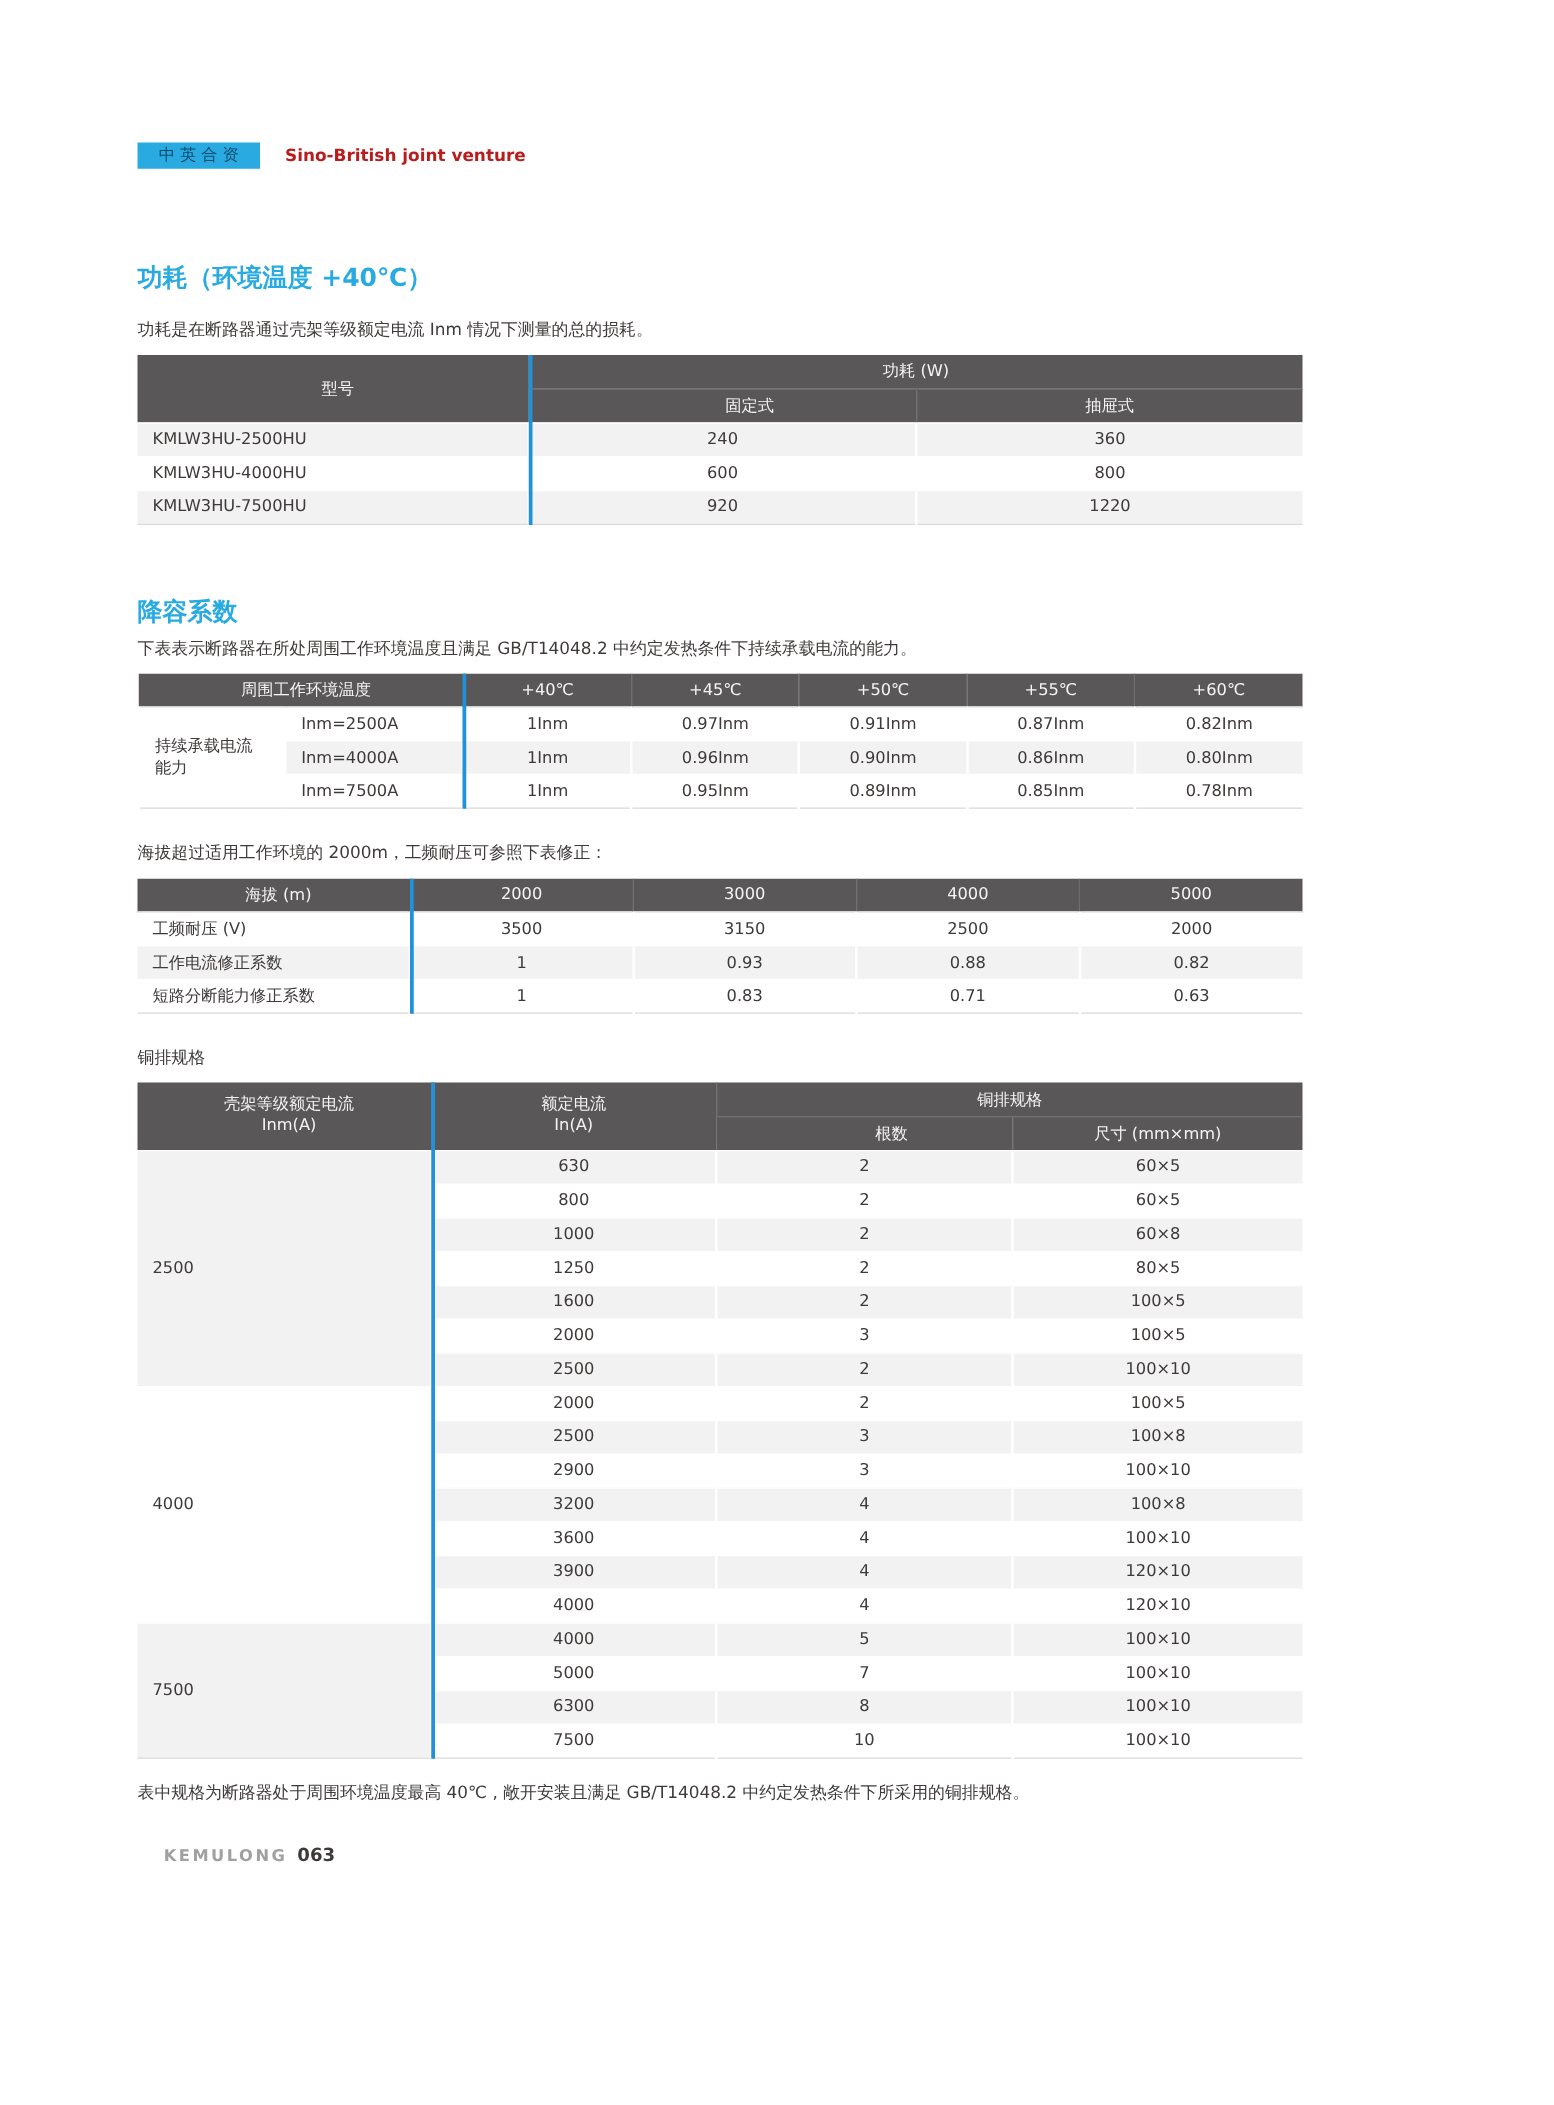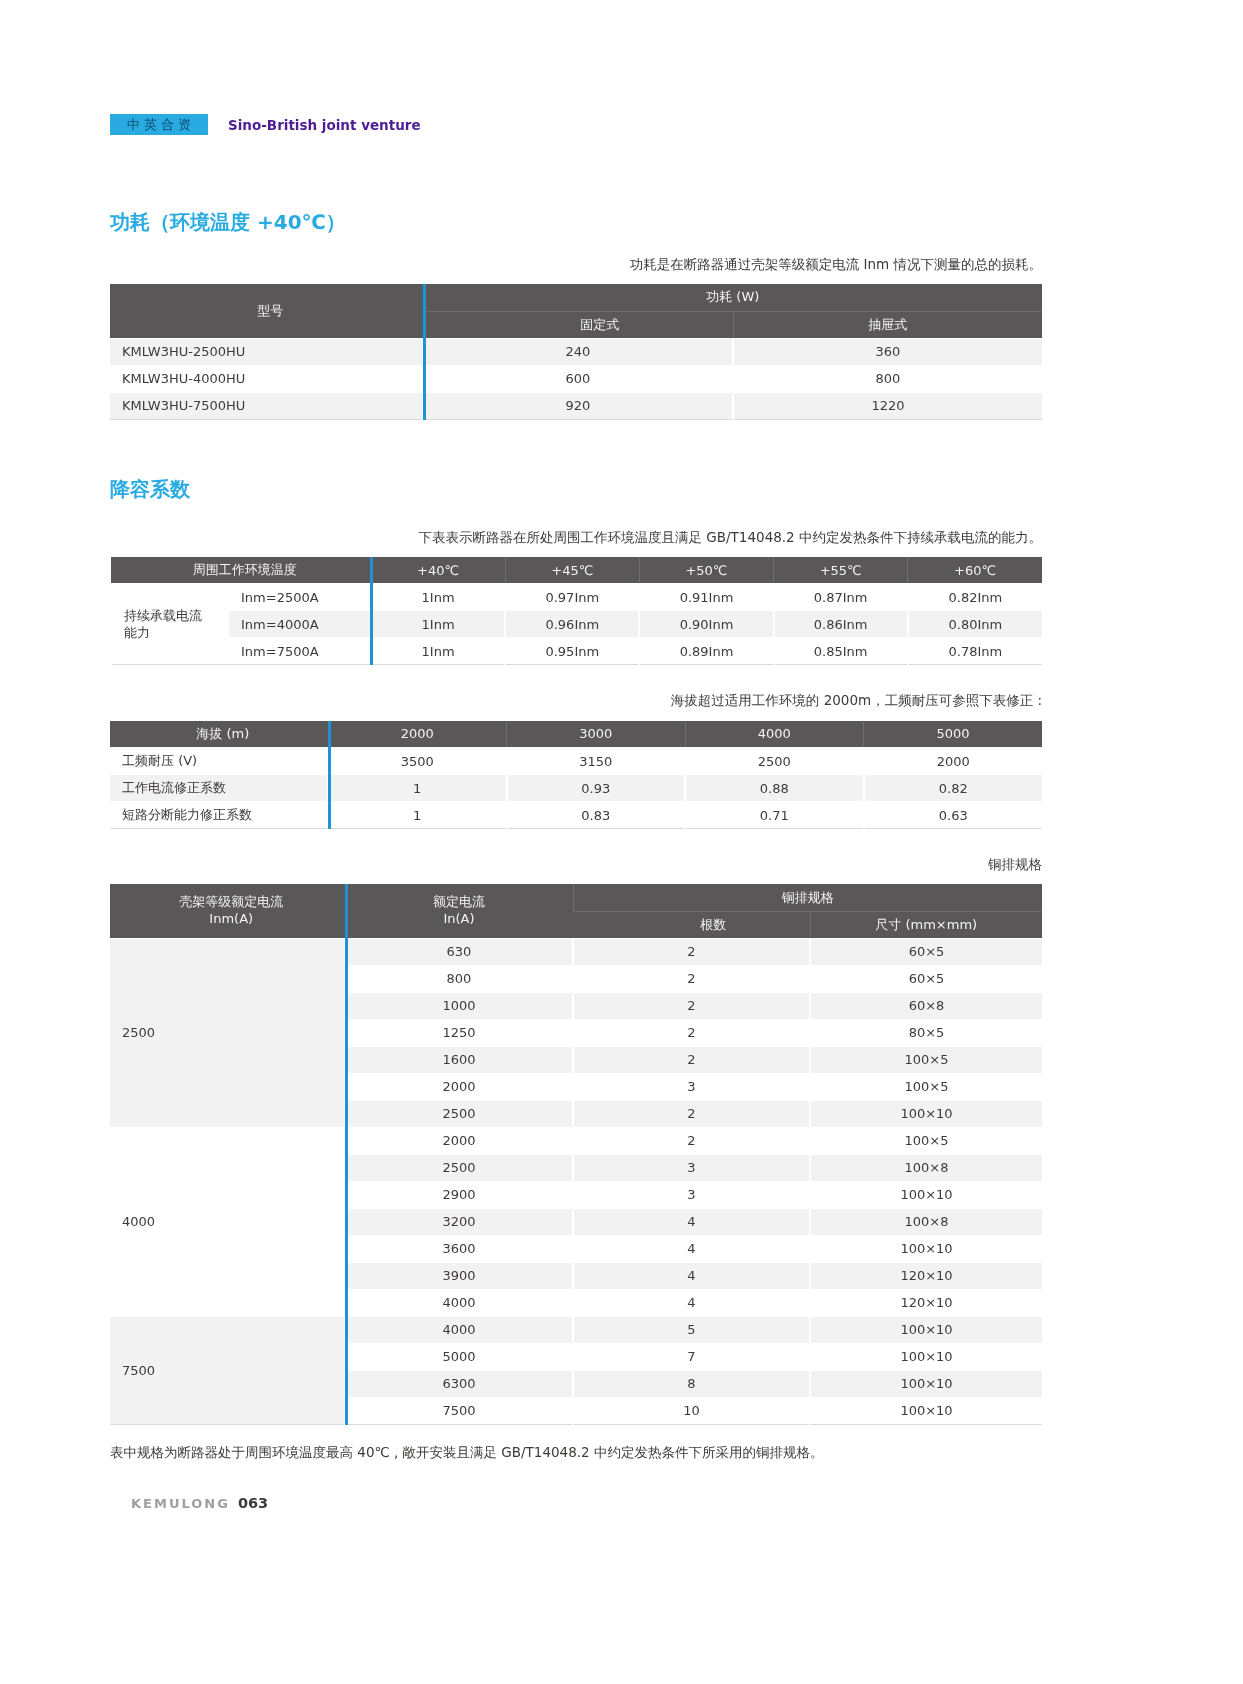"Sino-British joint venture" .badge-en { color: #4c1d95 -> #b91c1c }
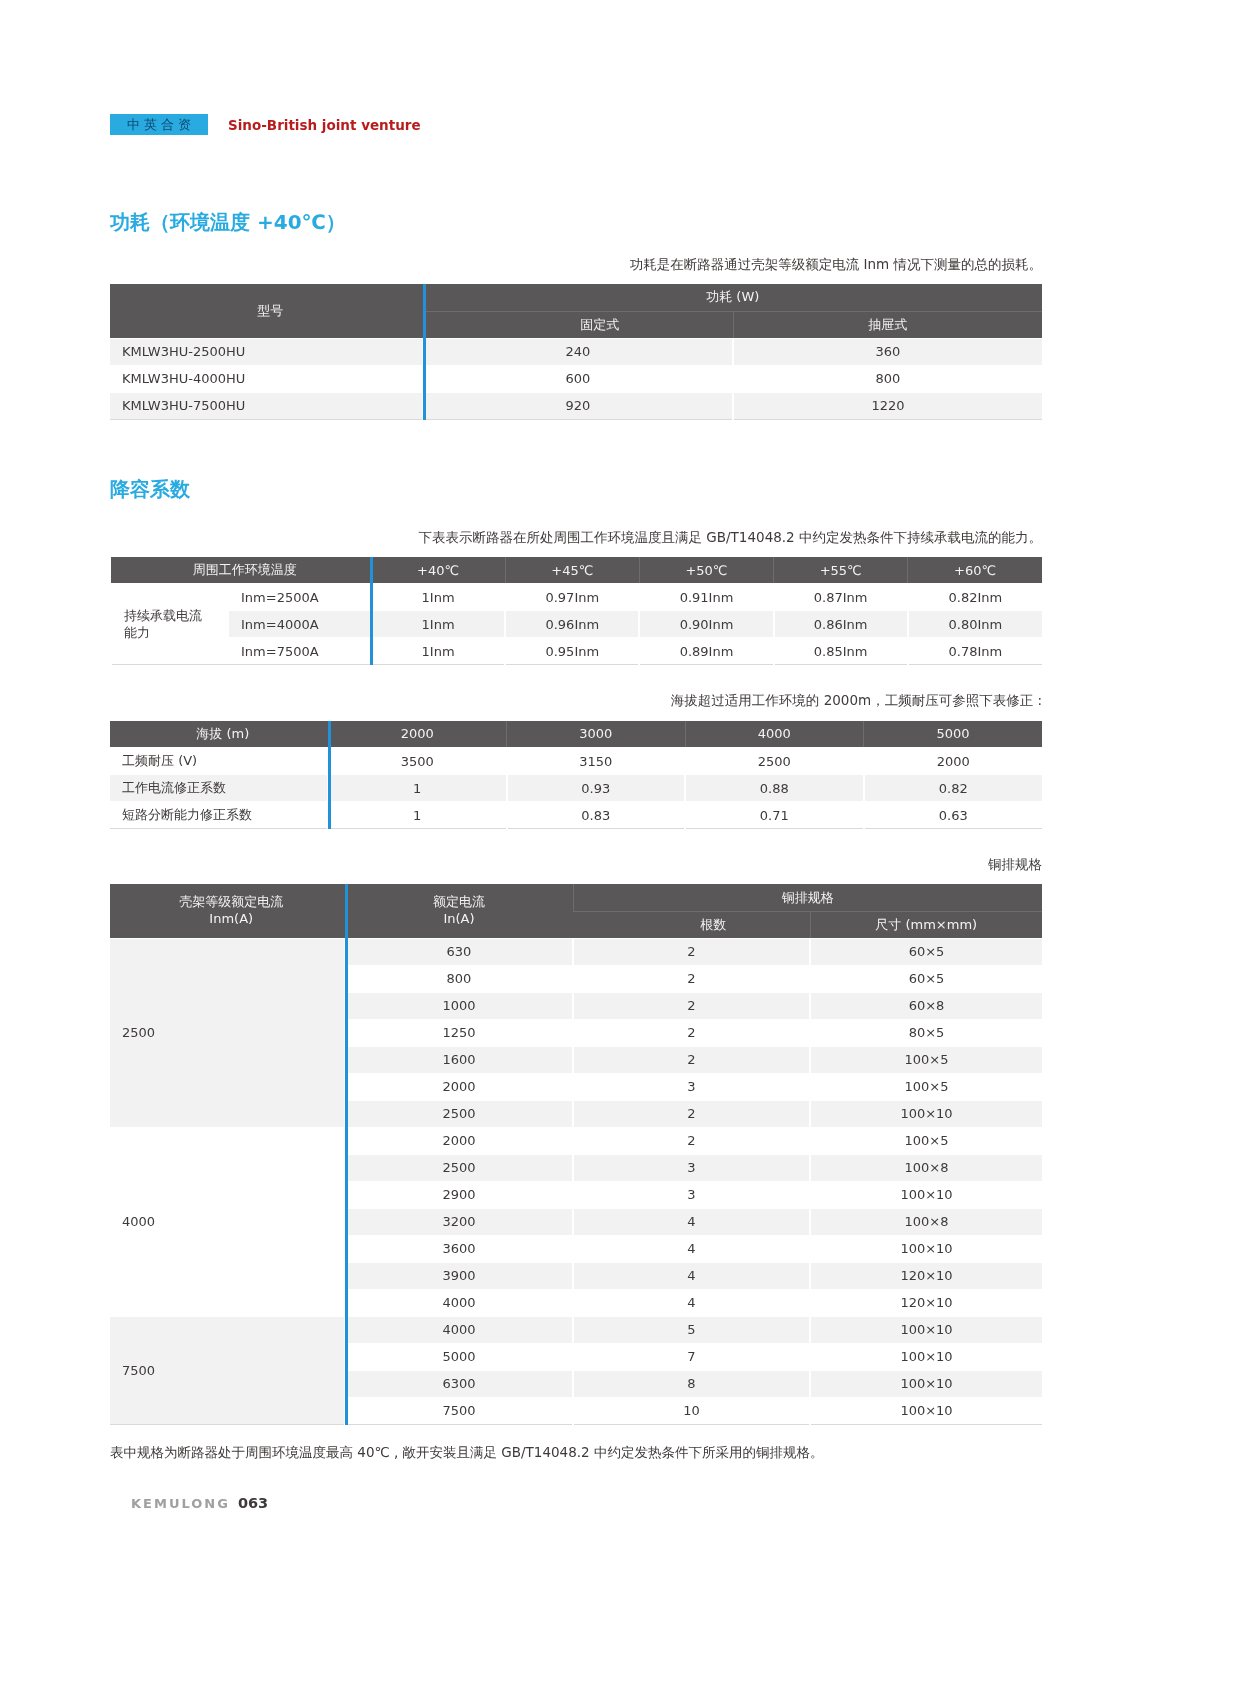"功耗是在断路器通过壳架等级额定电流 Inm 情况下测量的总的损耗。" .para { text-align: right -> none }
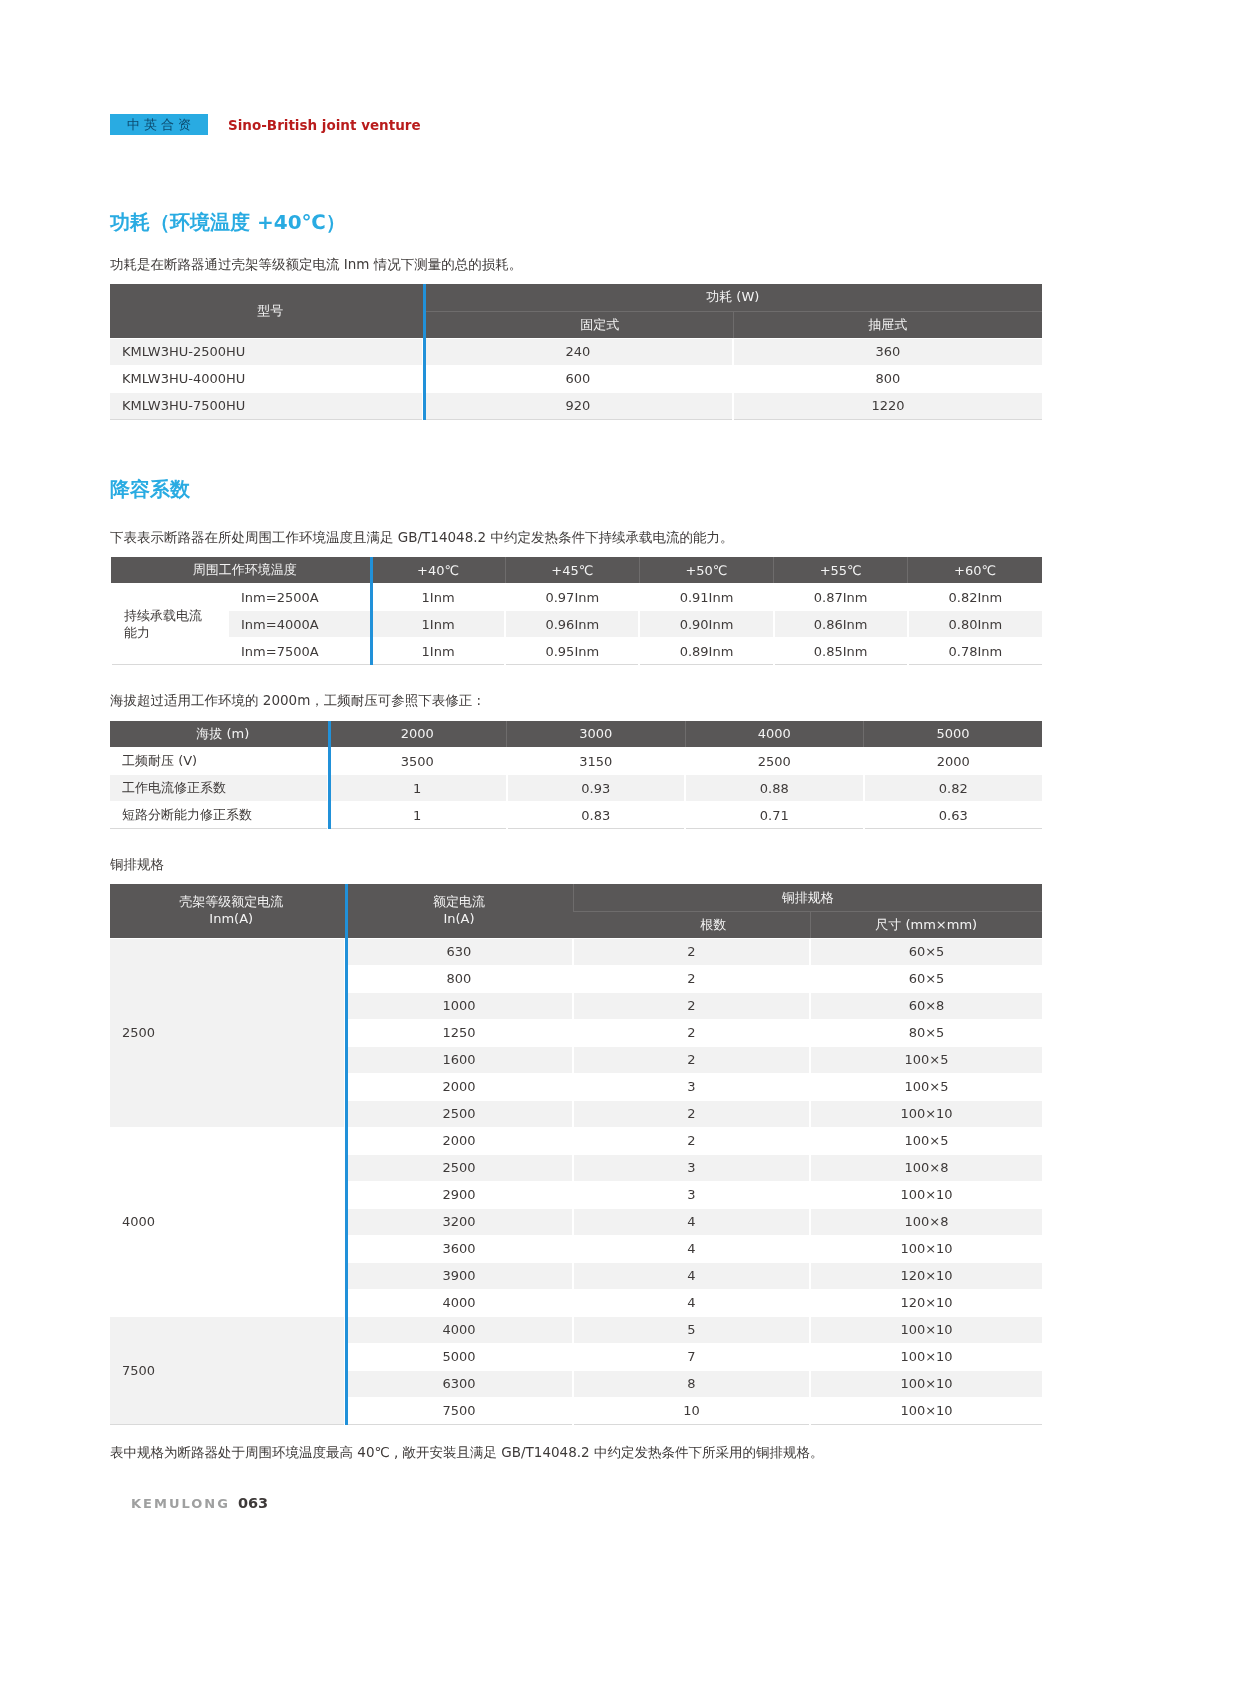"下表表示断路器在所处周围工作环境温度且满足 GB/T14048.2" .p2 { margin-top: 26px -> 8px }
